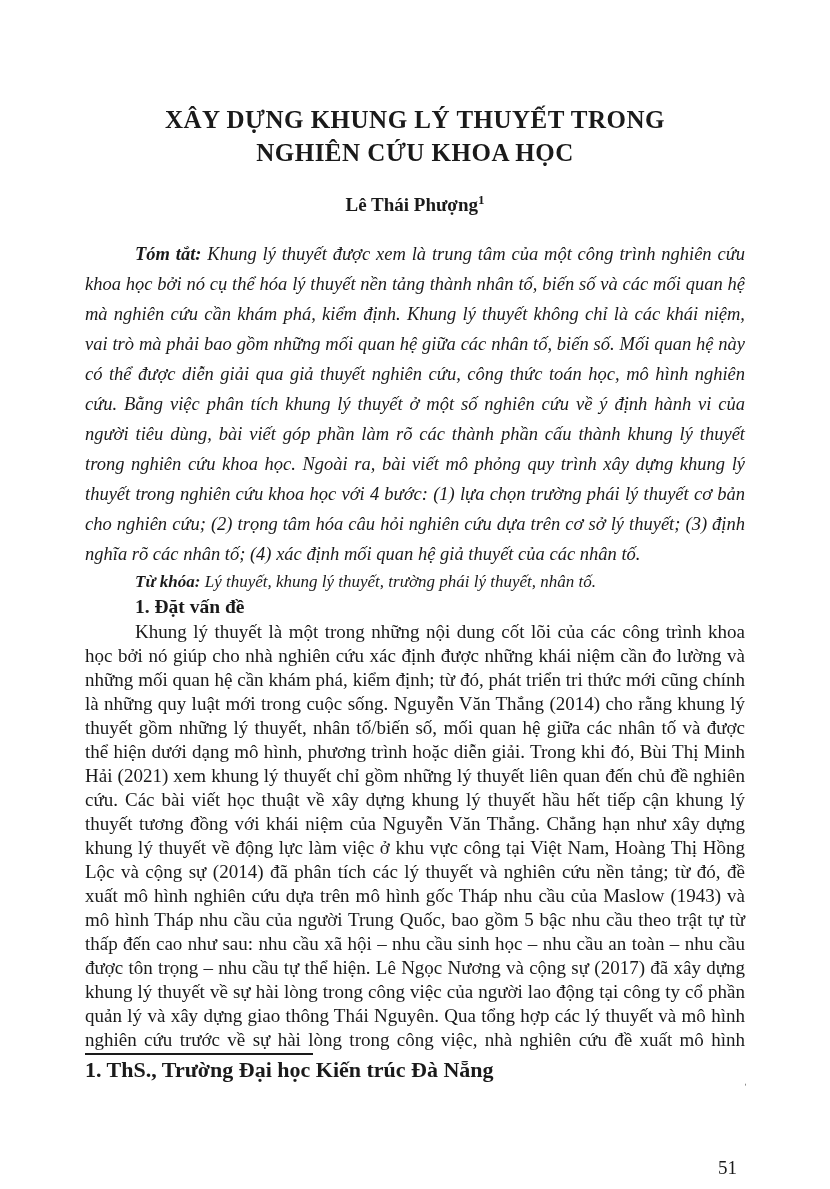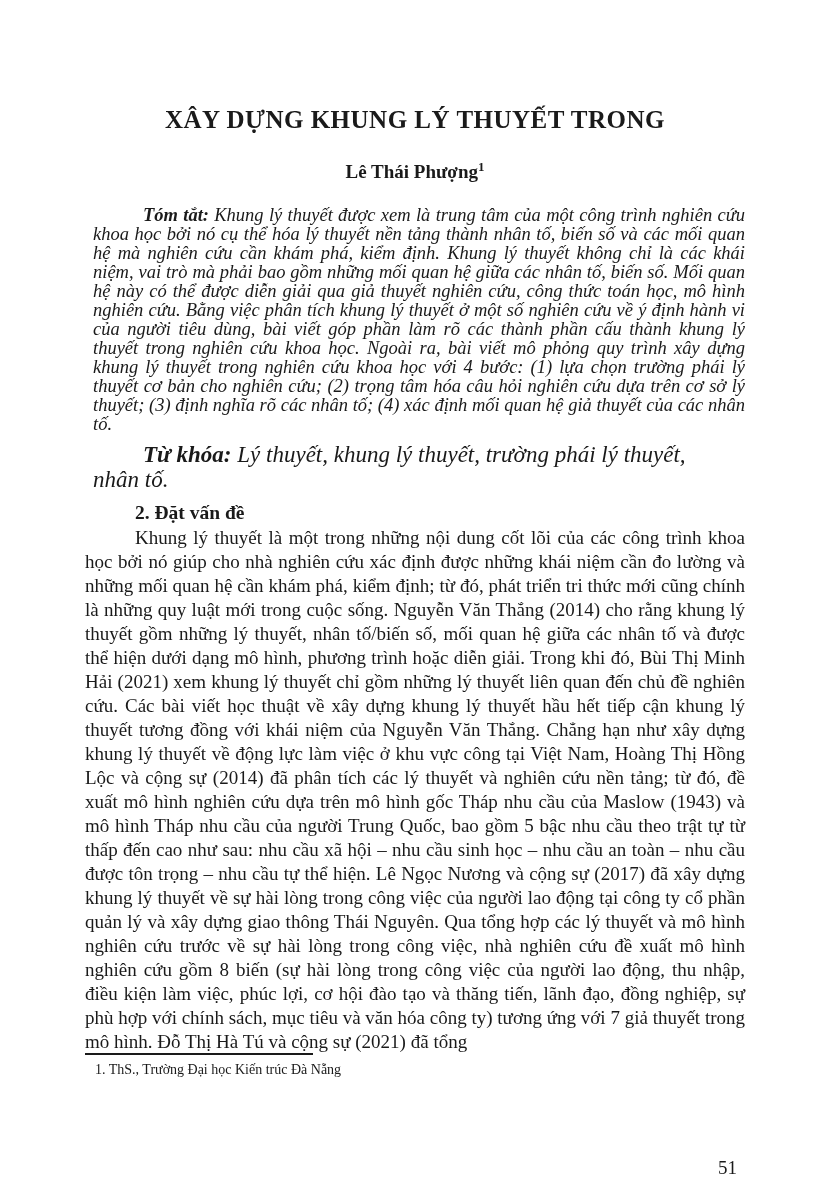"NGHIÊN CỨU KHOA HỌC" span.title-line { html: none -> <span>NGHIÊN CỨU KHOA HỌC</span> }
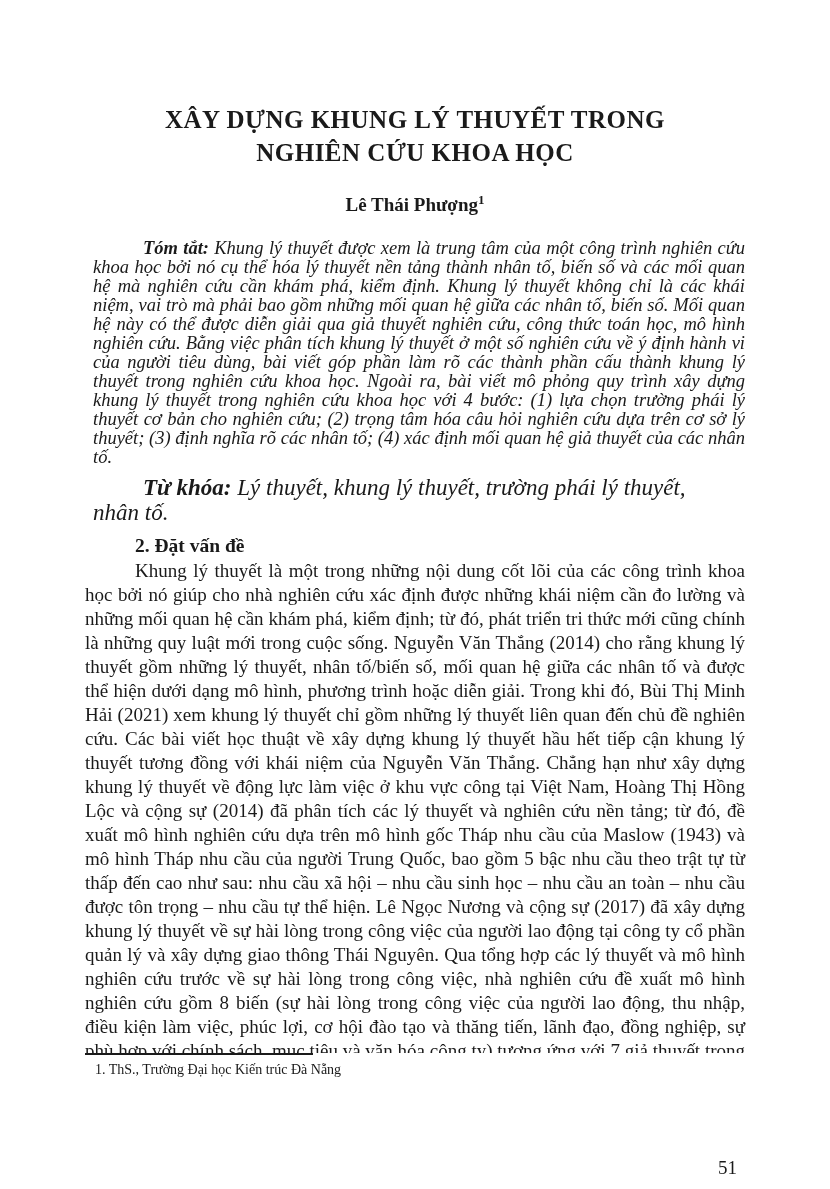"Tóm tắt: Khung lý thuyết" .abstract { line-height: 19px -> 30px; margin: 21px 0 0 8px -> 21px 0 0 0 }
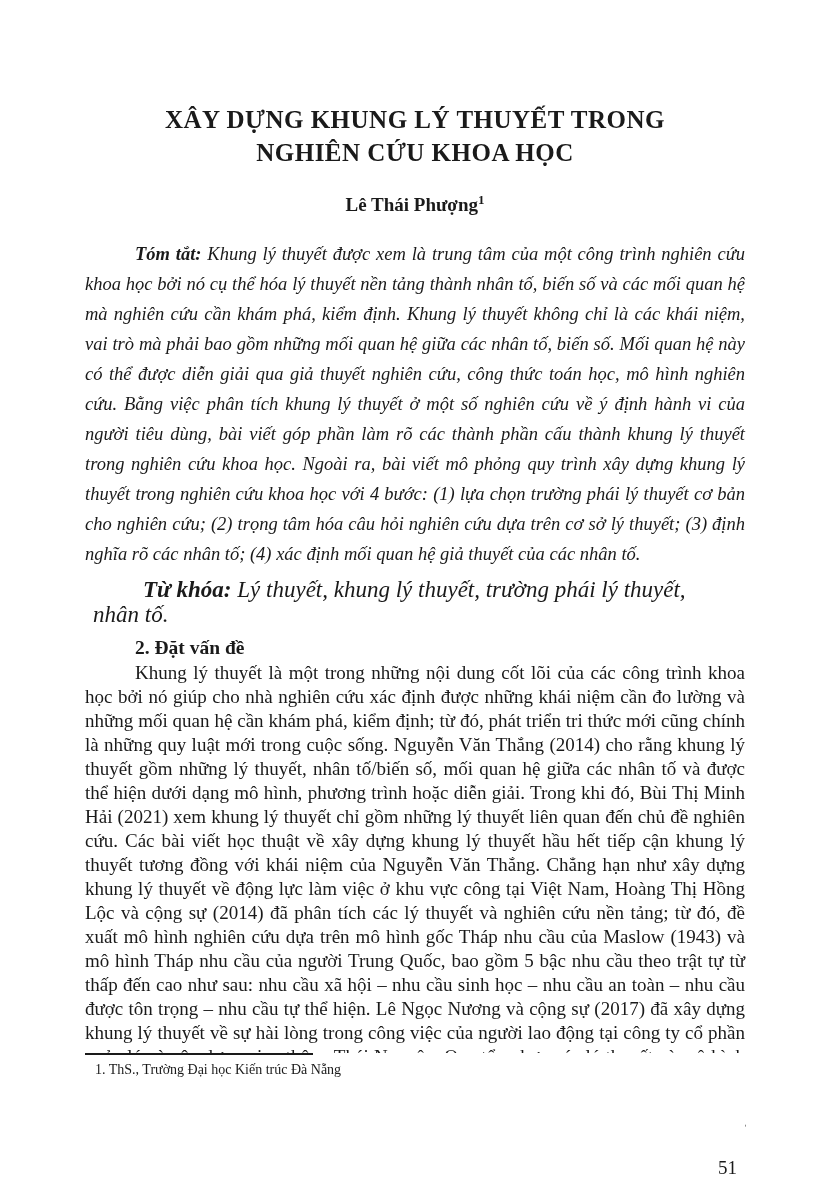"Từ khóa: Lý thuyết, khung" .keywords { font-size: 23px -> 17px; margin: 8px -> 0 }
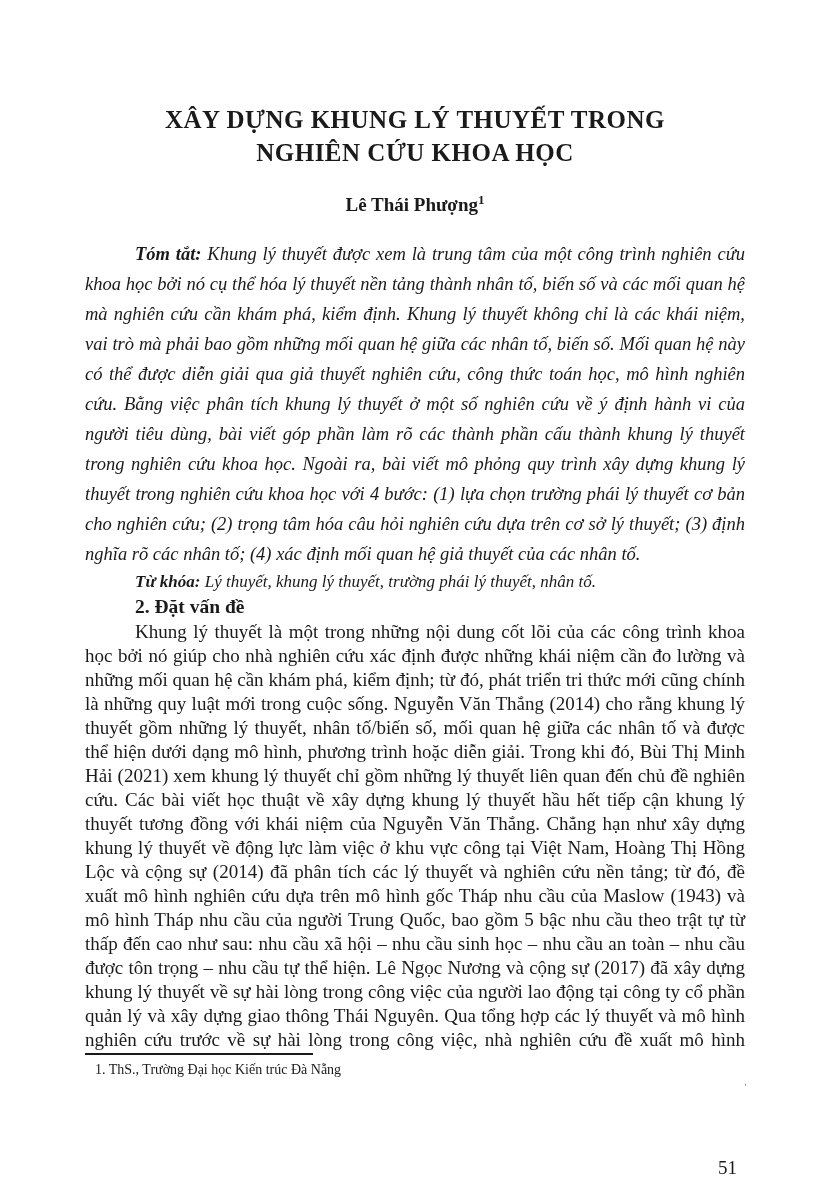"2. Đặt vấn đề" h2.section-heading { text: 2 -> 1 }
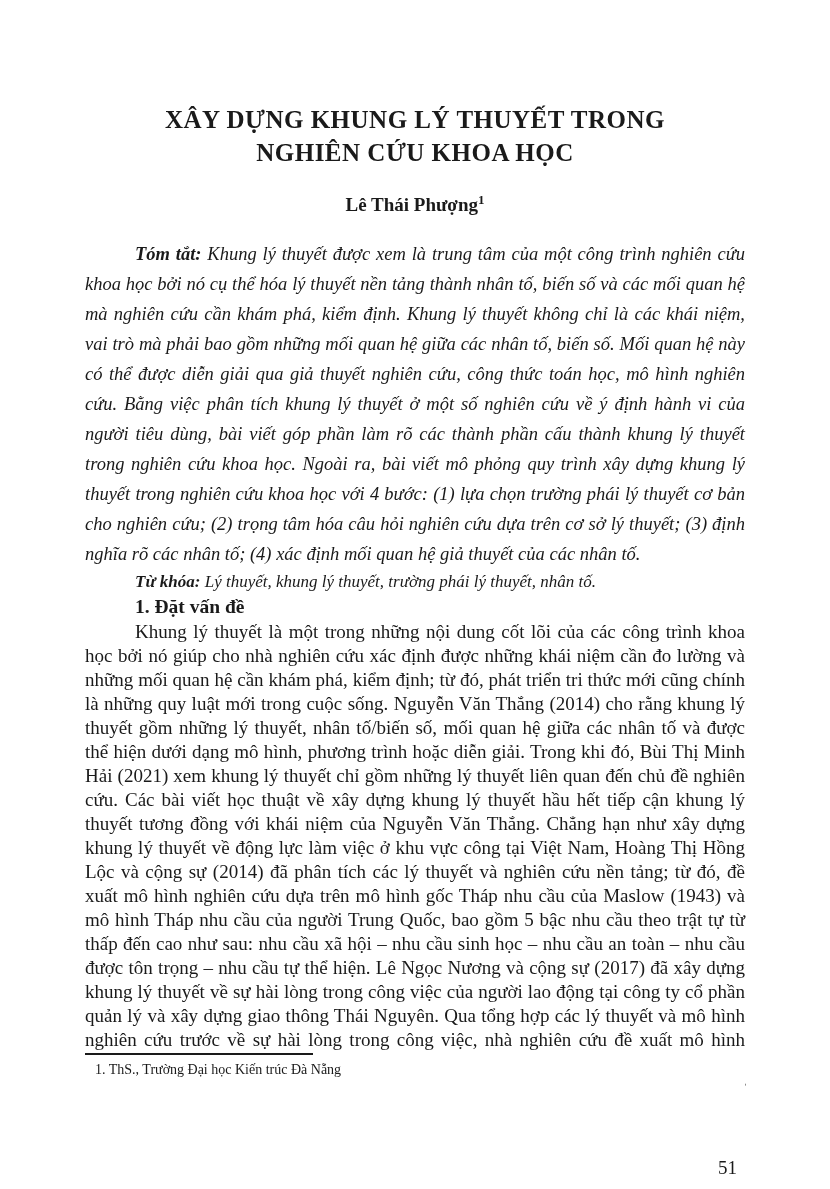"1. ThS., Trường Đại học" .footnote-text { font-size: 14px -> 22px; font-weight: none -> bold; margin: 4px 0 0 10px -> 4px 0 0 0 }
